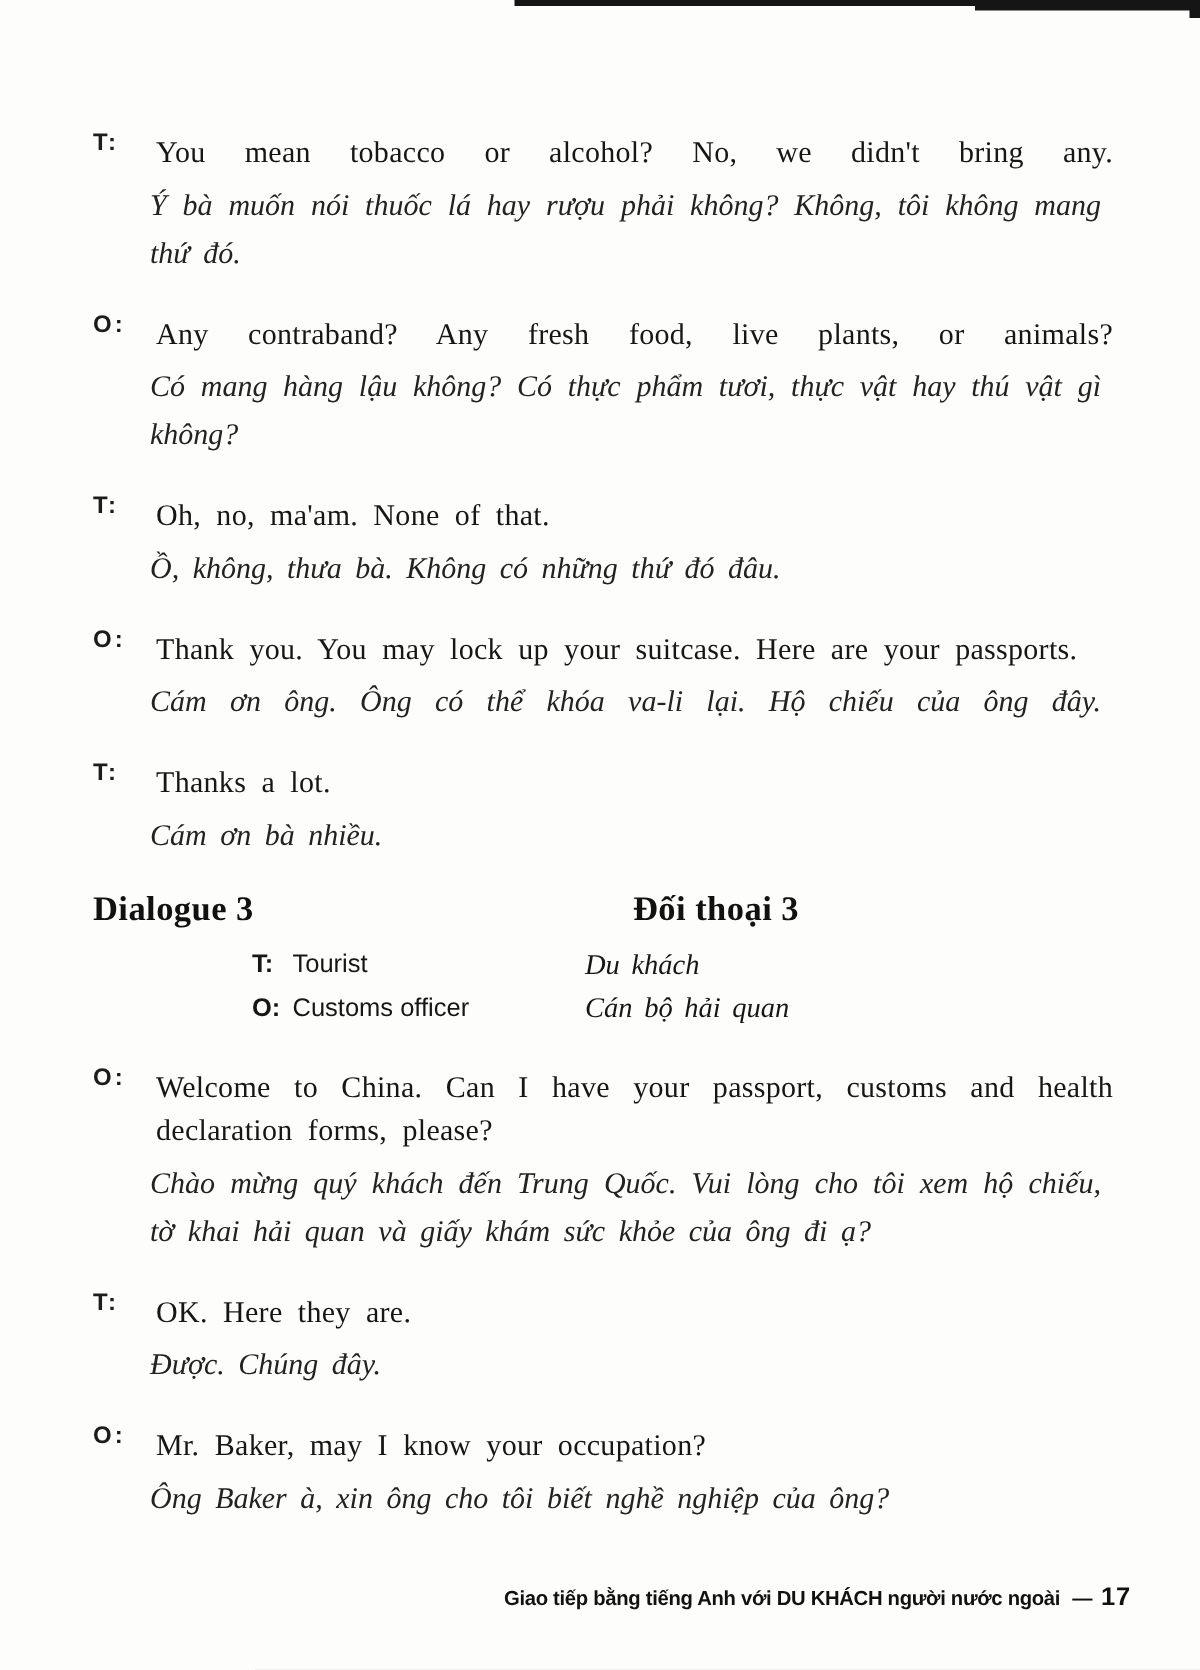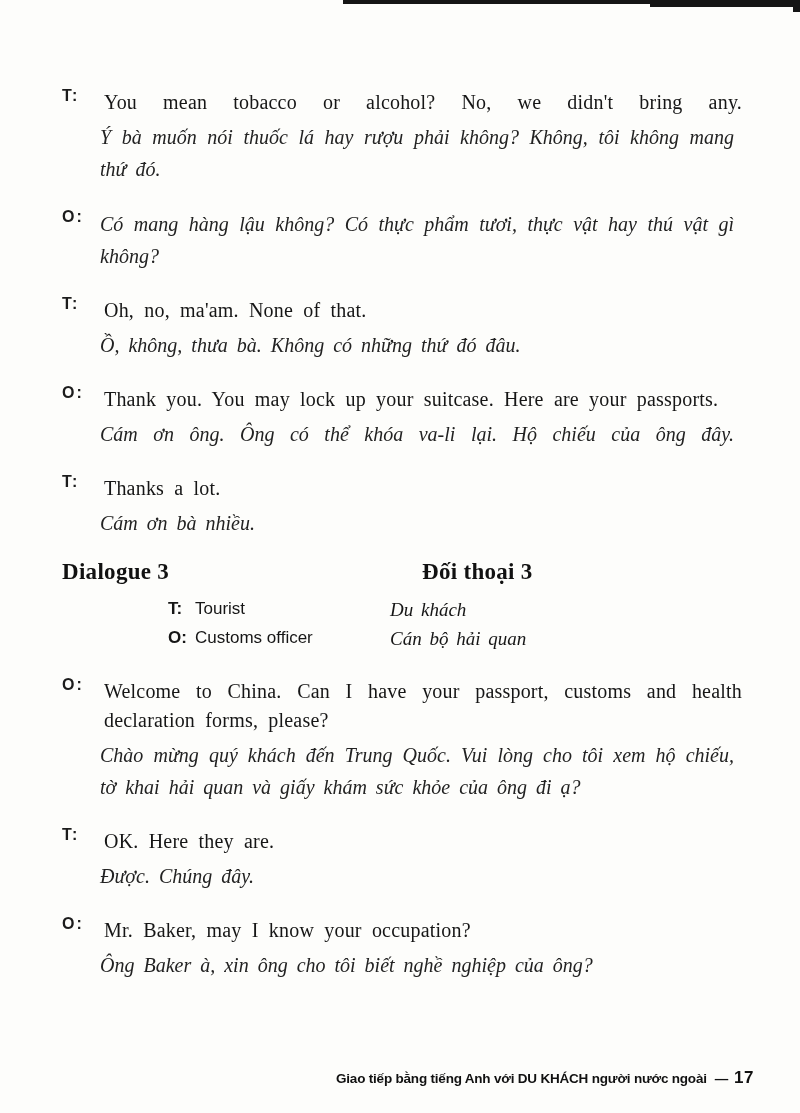"Any contraband? Any fresh food," p.en { html: none -> <p>Any contraband? Any fresh food, live plants, or animals?</p> }
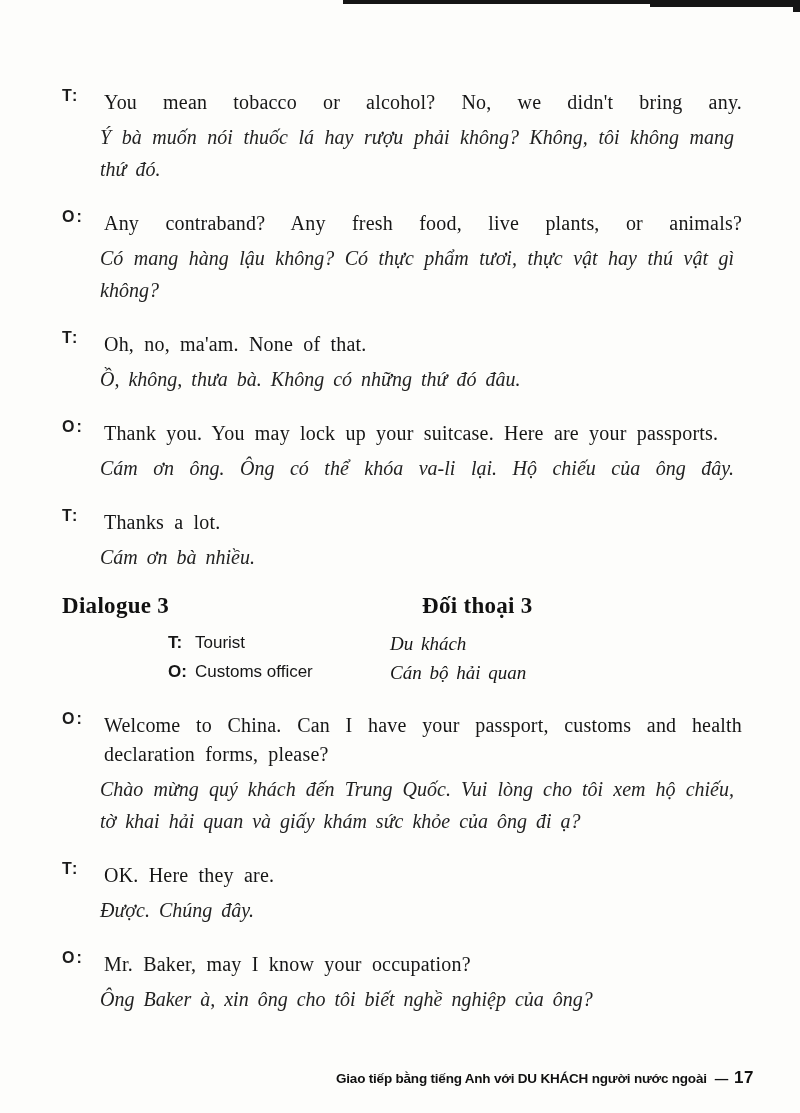"Giao tiếp bằng tiếng Anh" .footer { bottom: 25px -> 38px }
